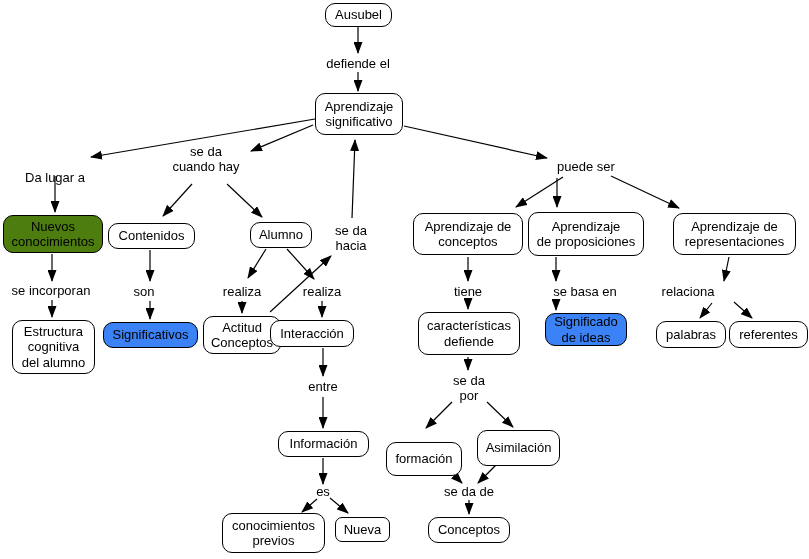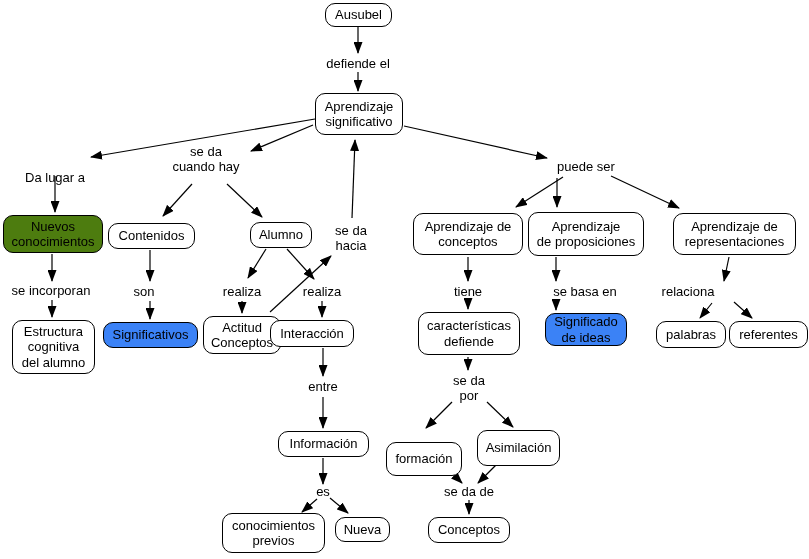"Nueva" div.node { border-radius: none -> 7px }
